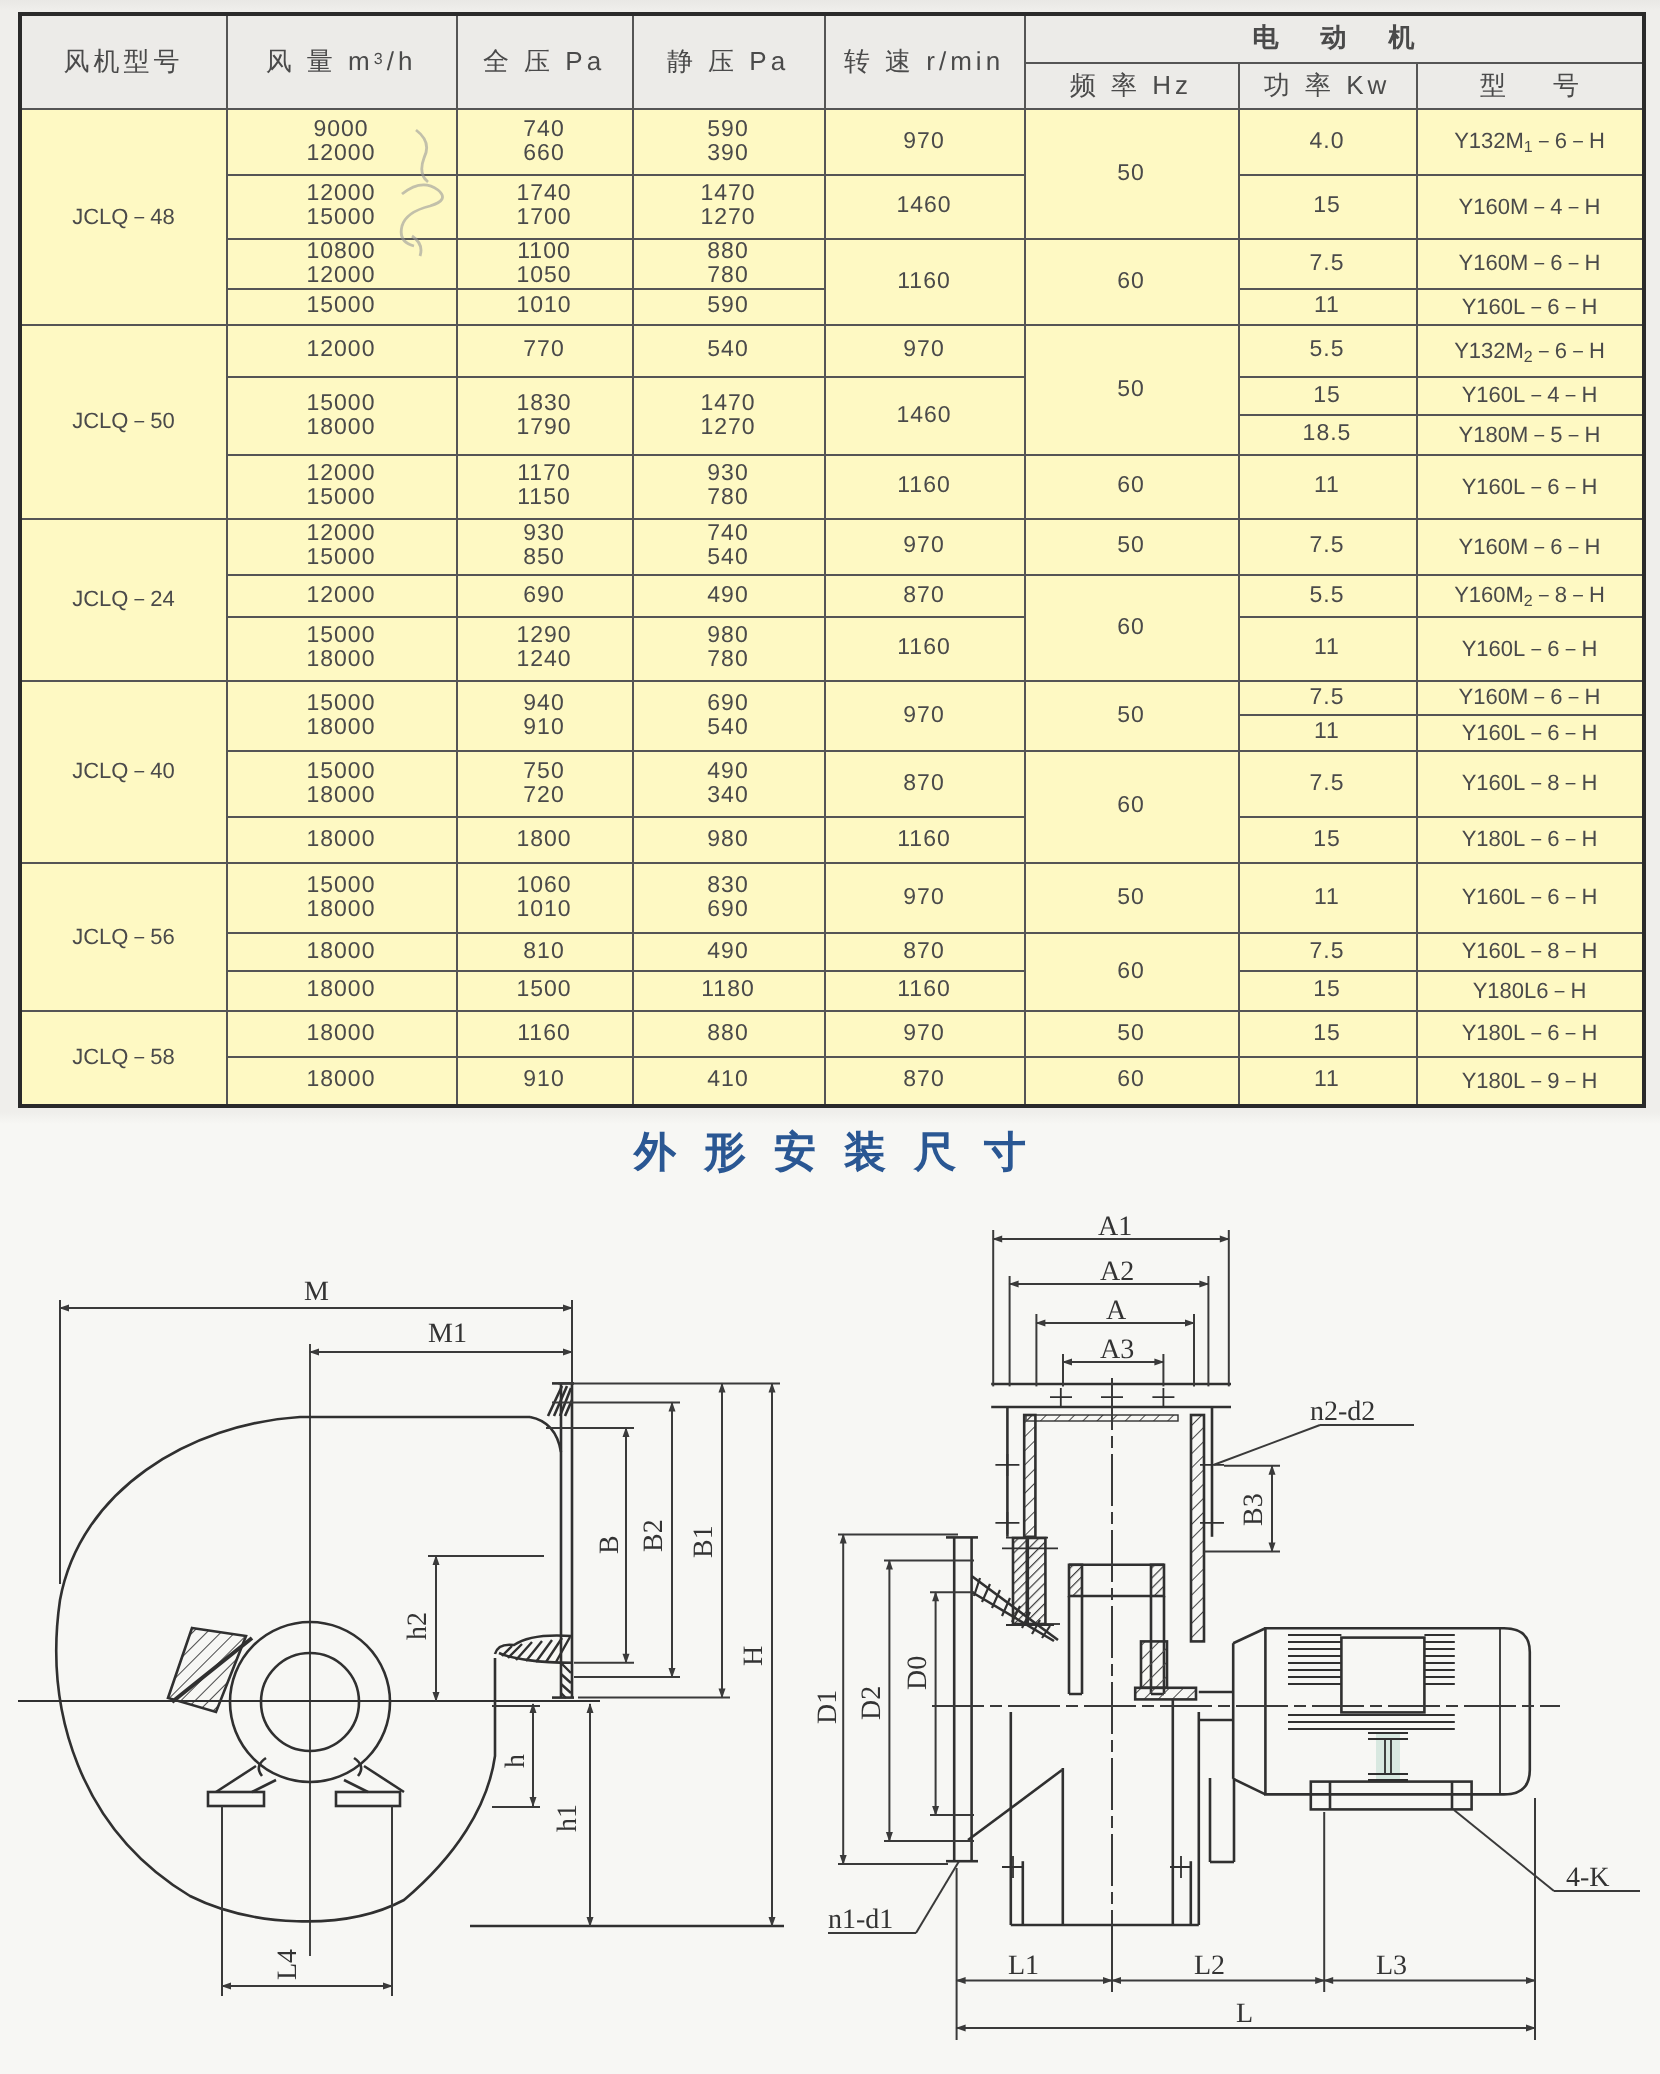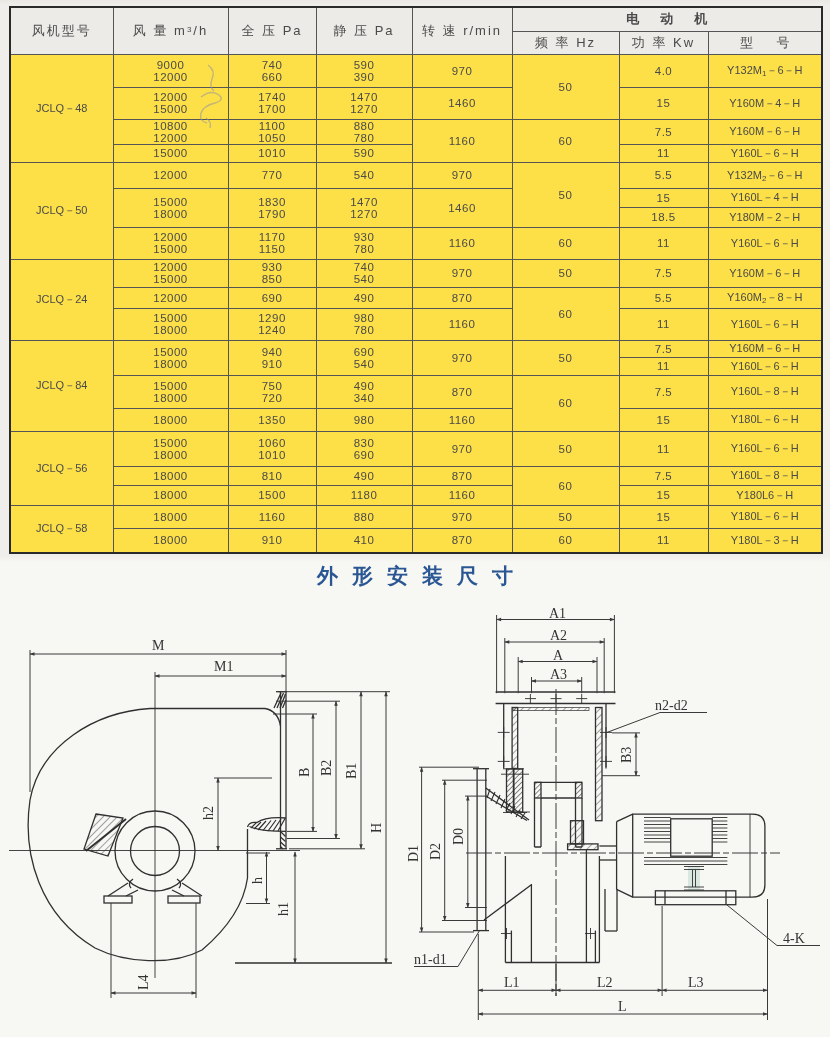"风机型号" table.main { background: #fde047 -> #fef9c3 }
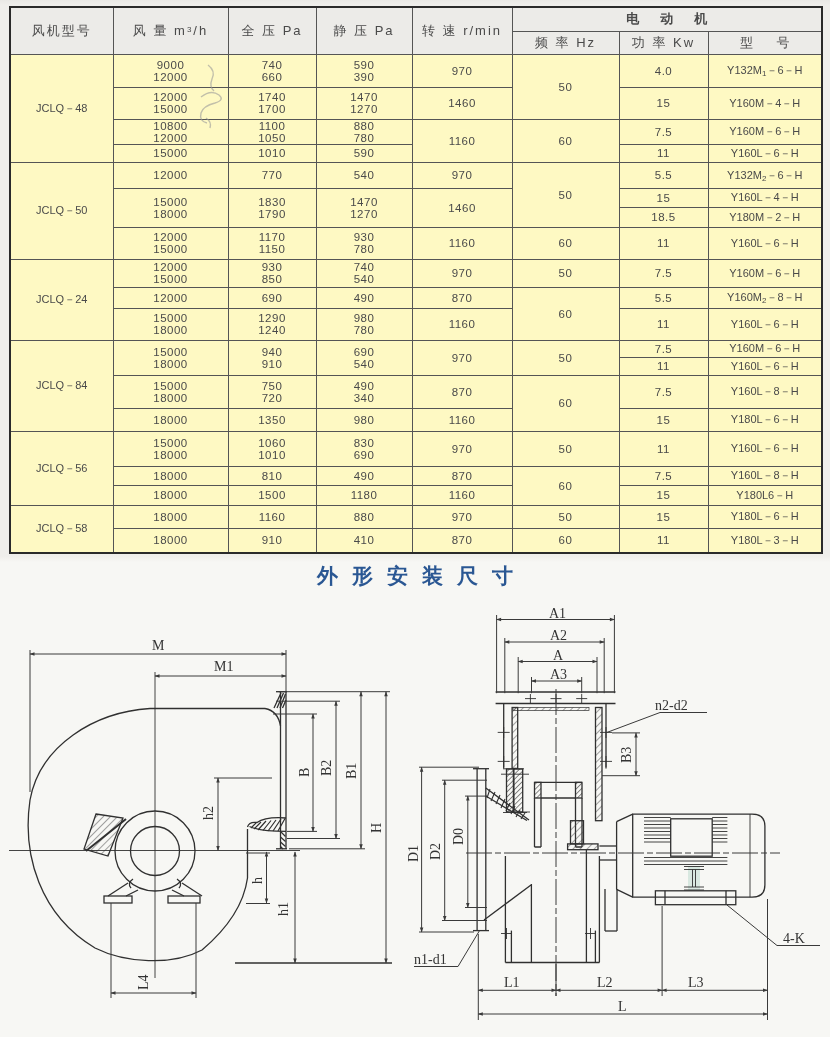"Y180M－2－H" td.mod { text: 2 -> 5 }
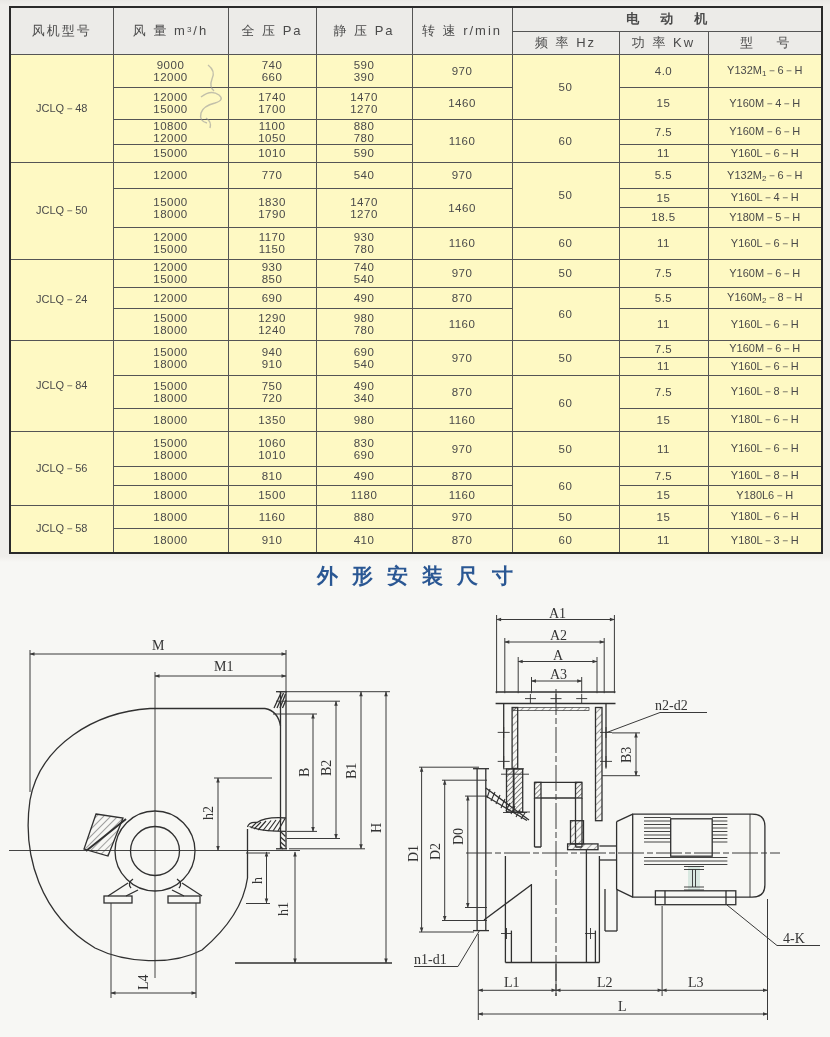"JCLQ－84" td.fan { text: 84 -> 40 }
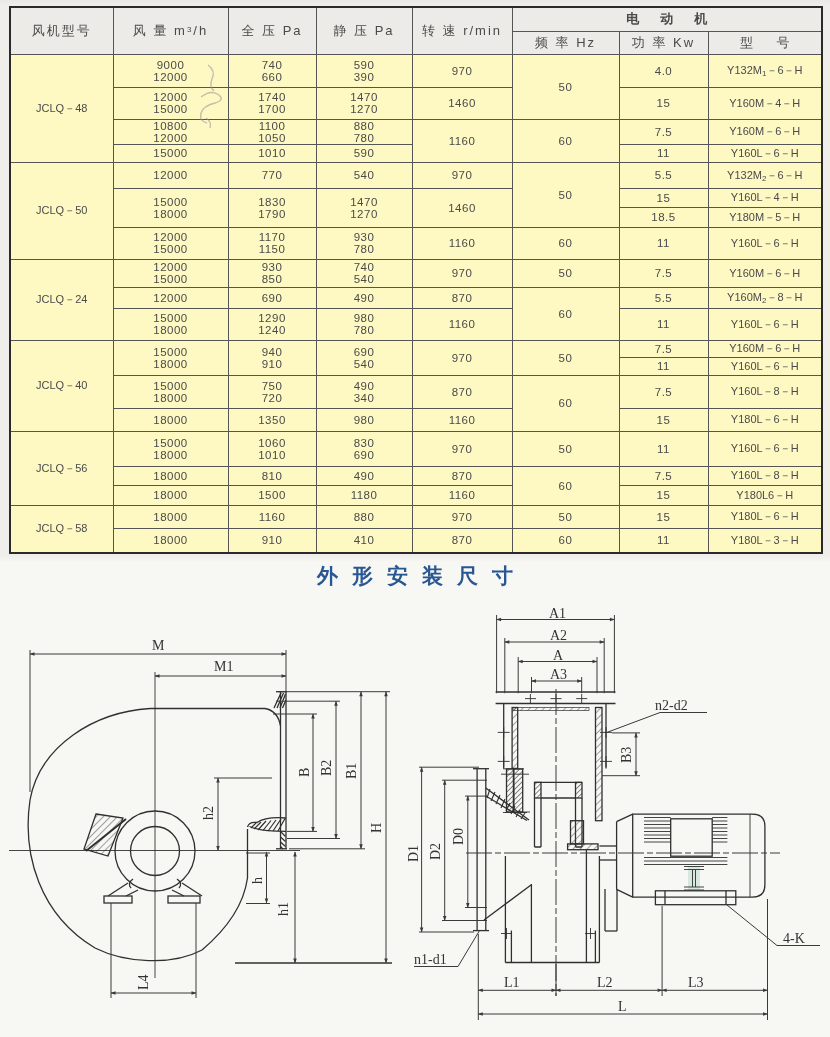"1350" td.num { text: 1350 -> 1800 }
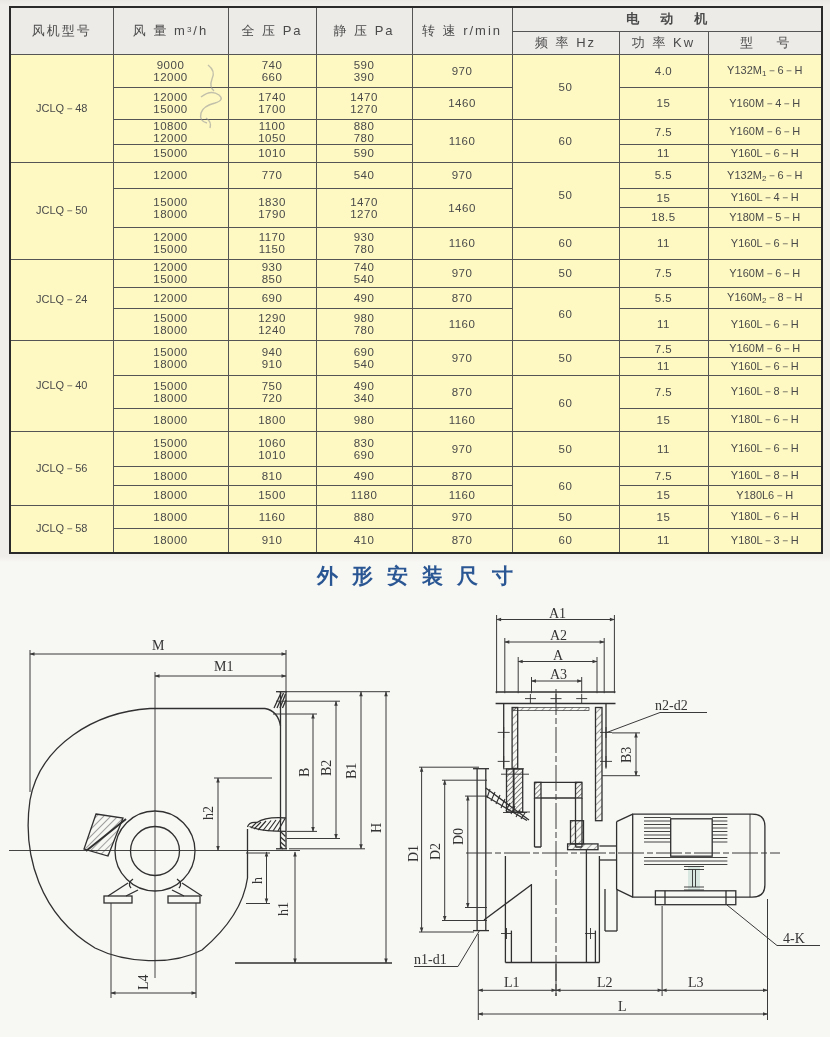"Y180L－3－H" td.mod { text: 3 -> 9 }
